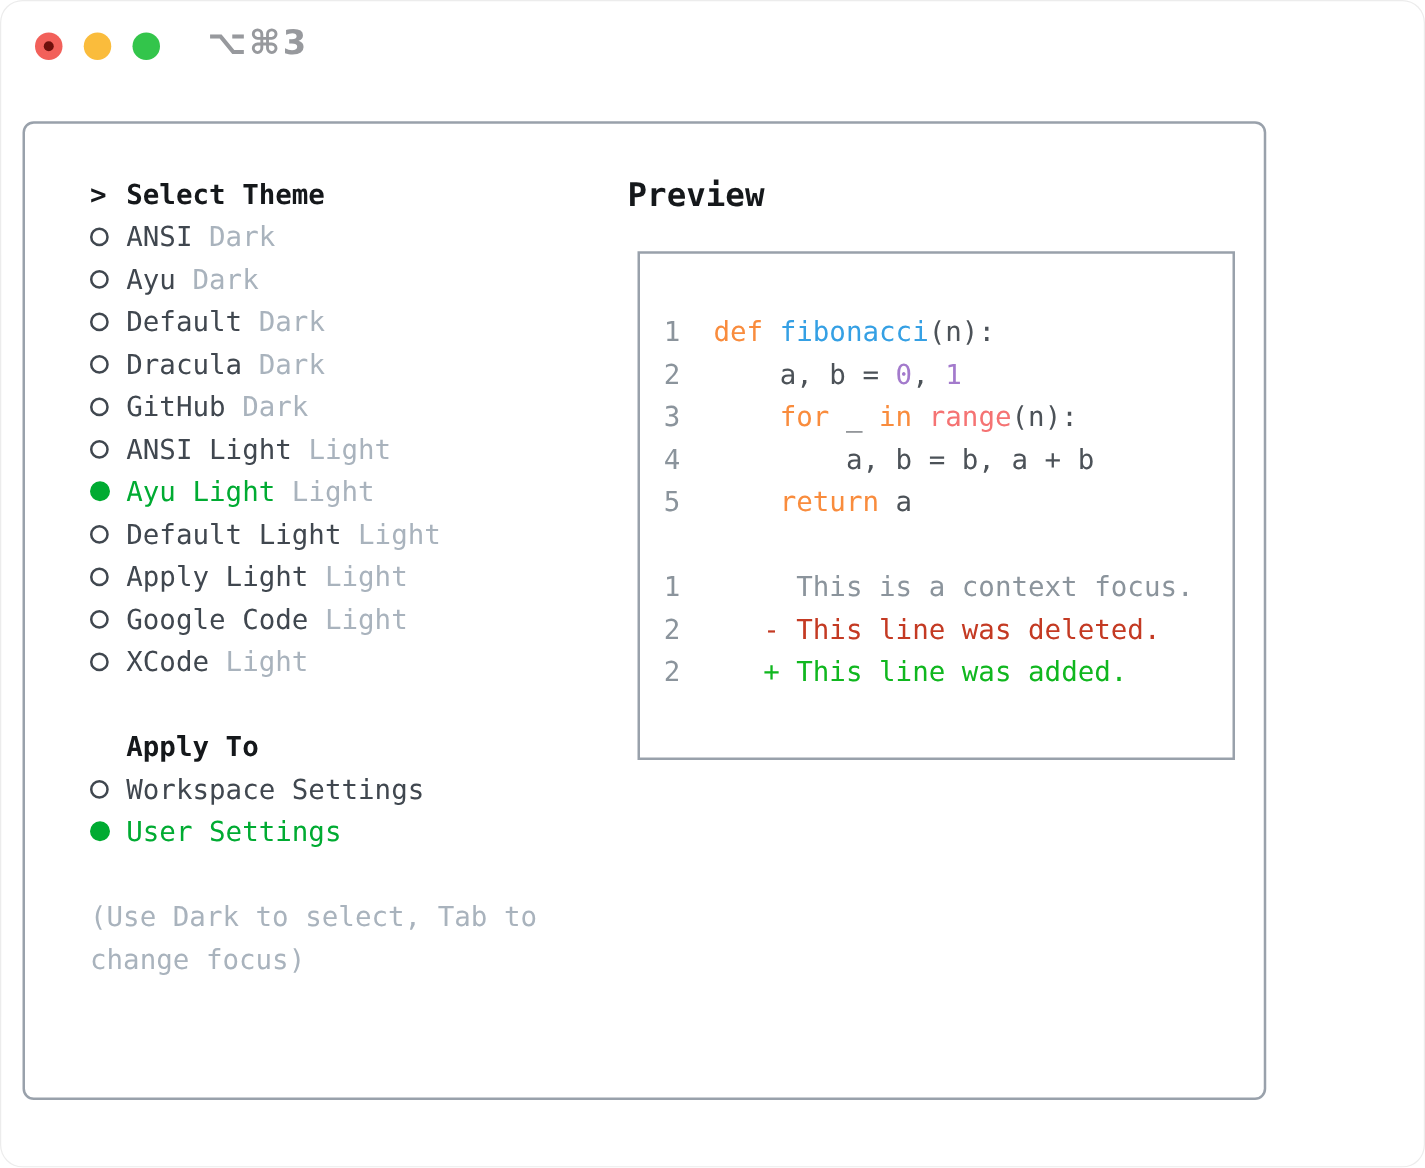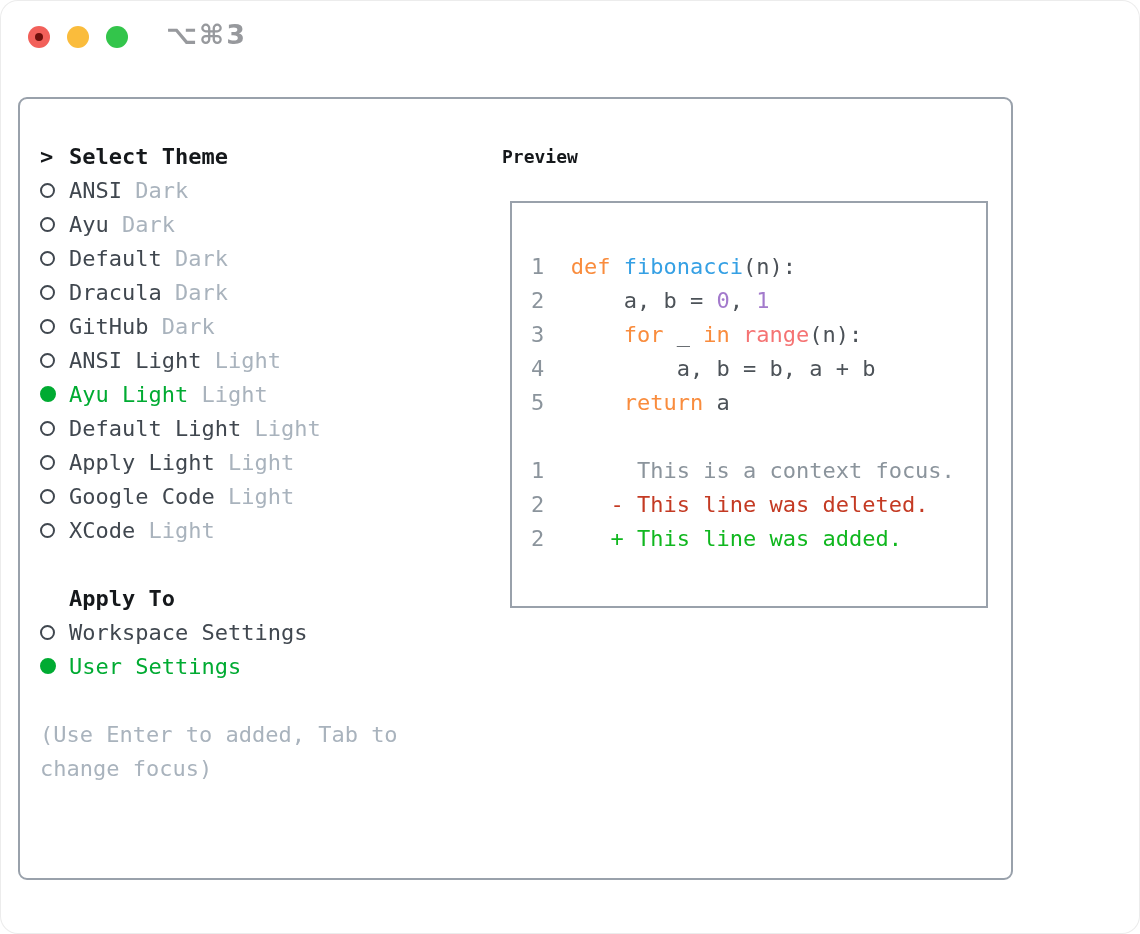"> Select Theme" .row { margin-left: none -> 32px }
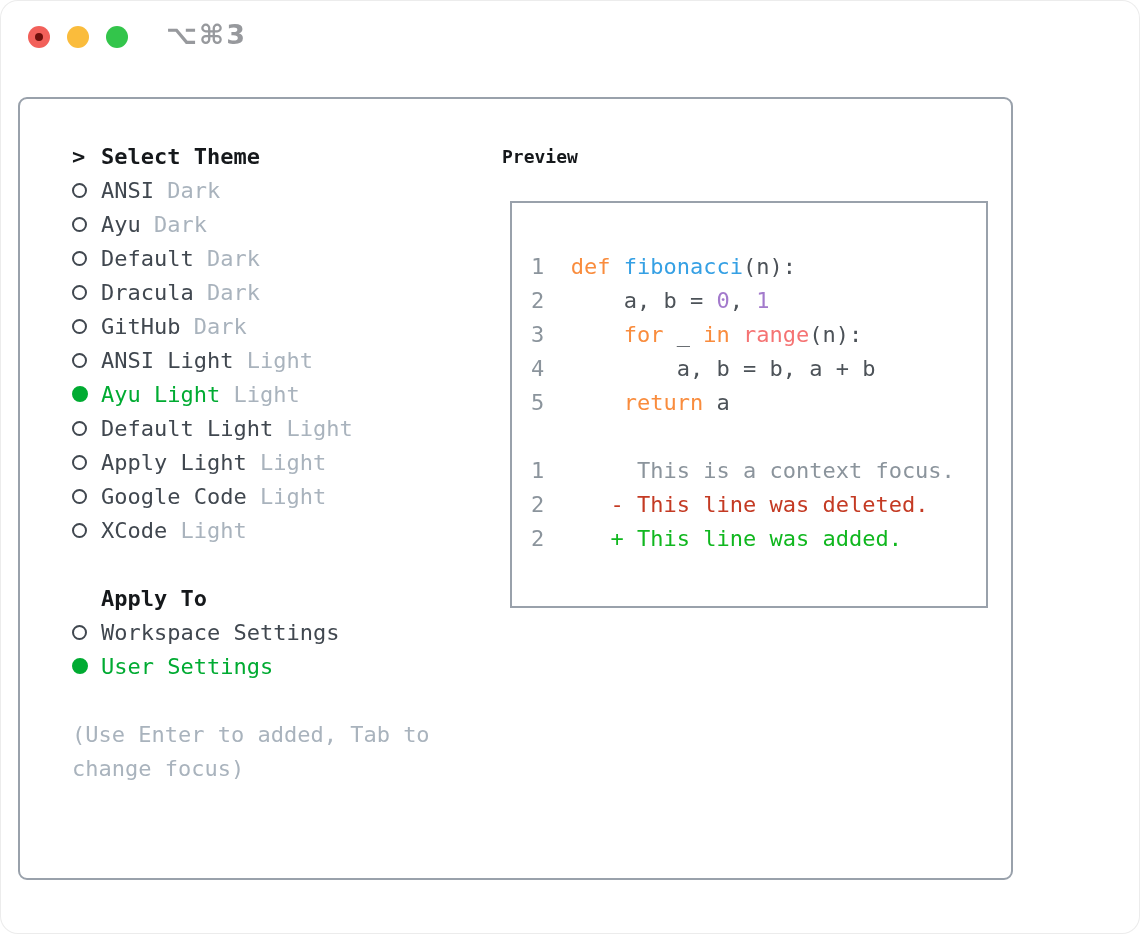"Preview" .preview-header { font-size: 18px -> 26px }
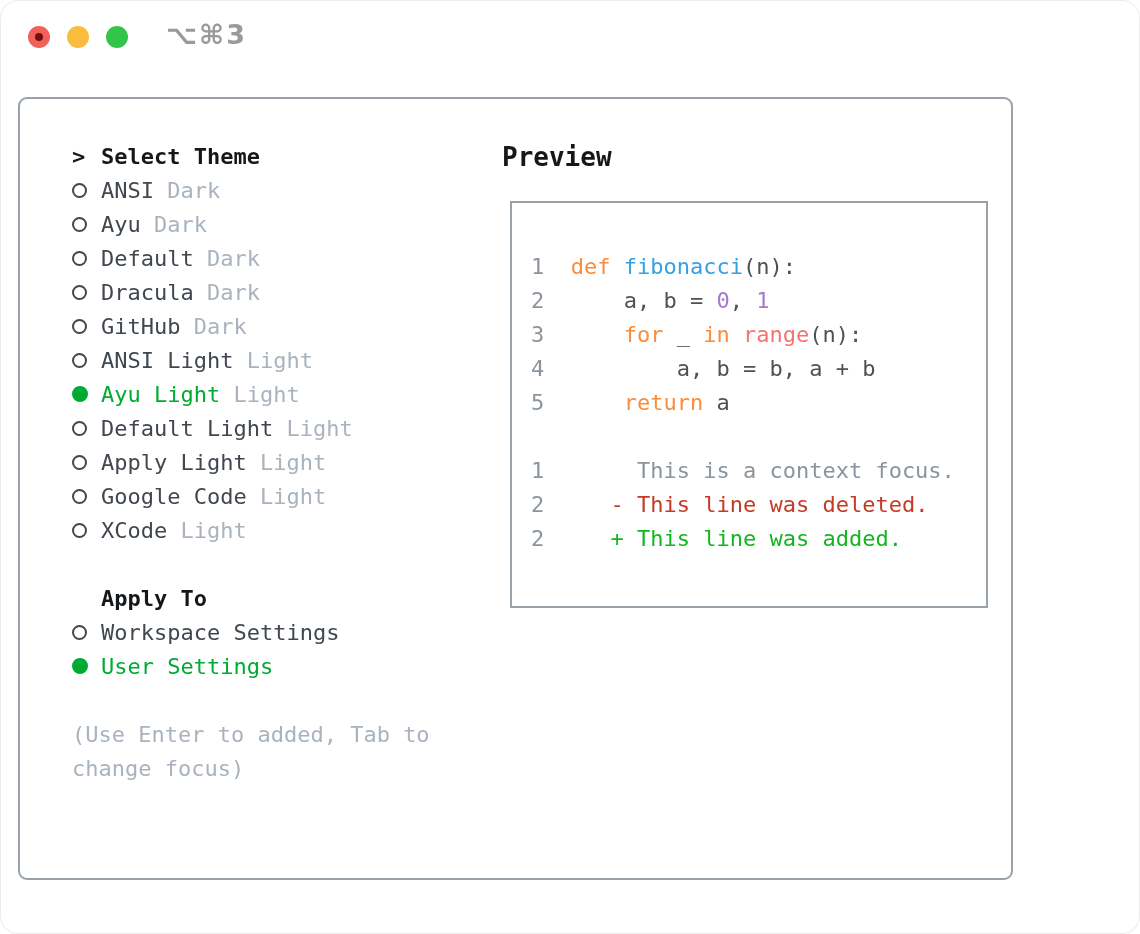"(Use Enter to added, Tab" div.row { text: Enter to added -> Dark to select }
